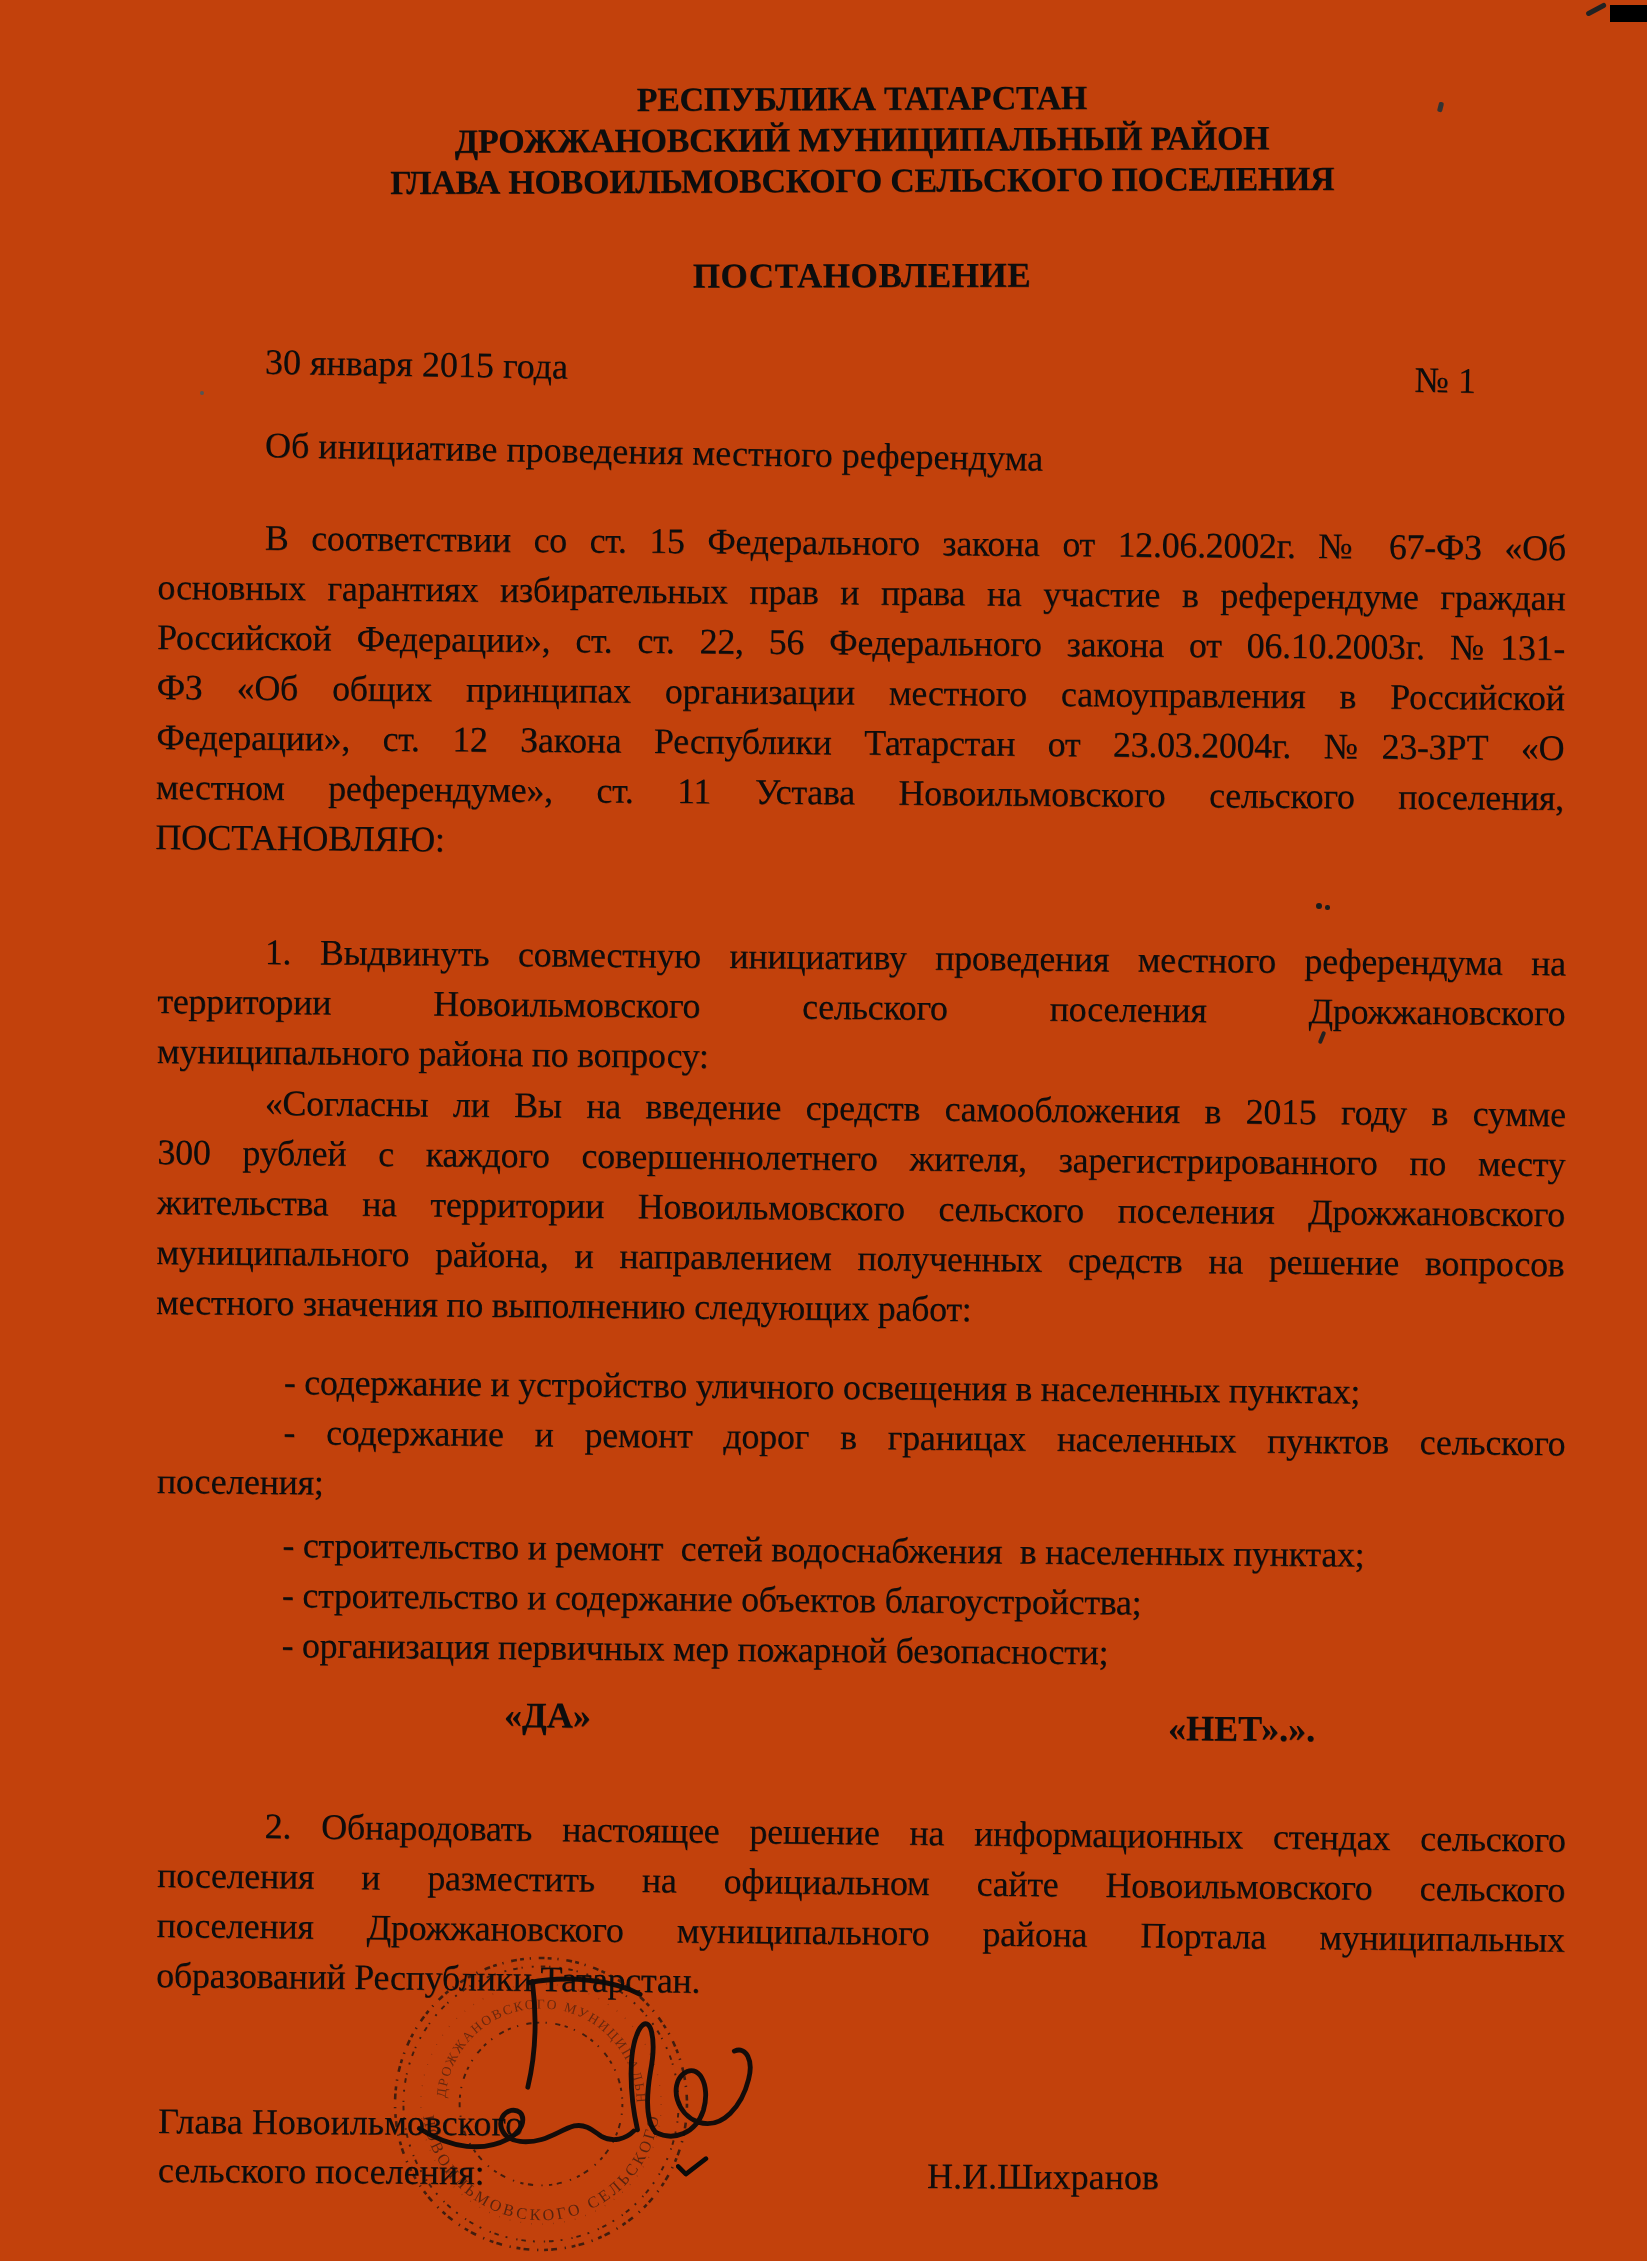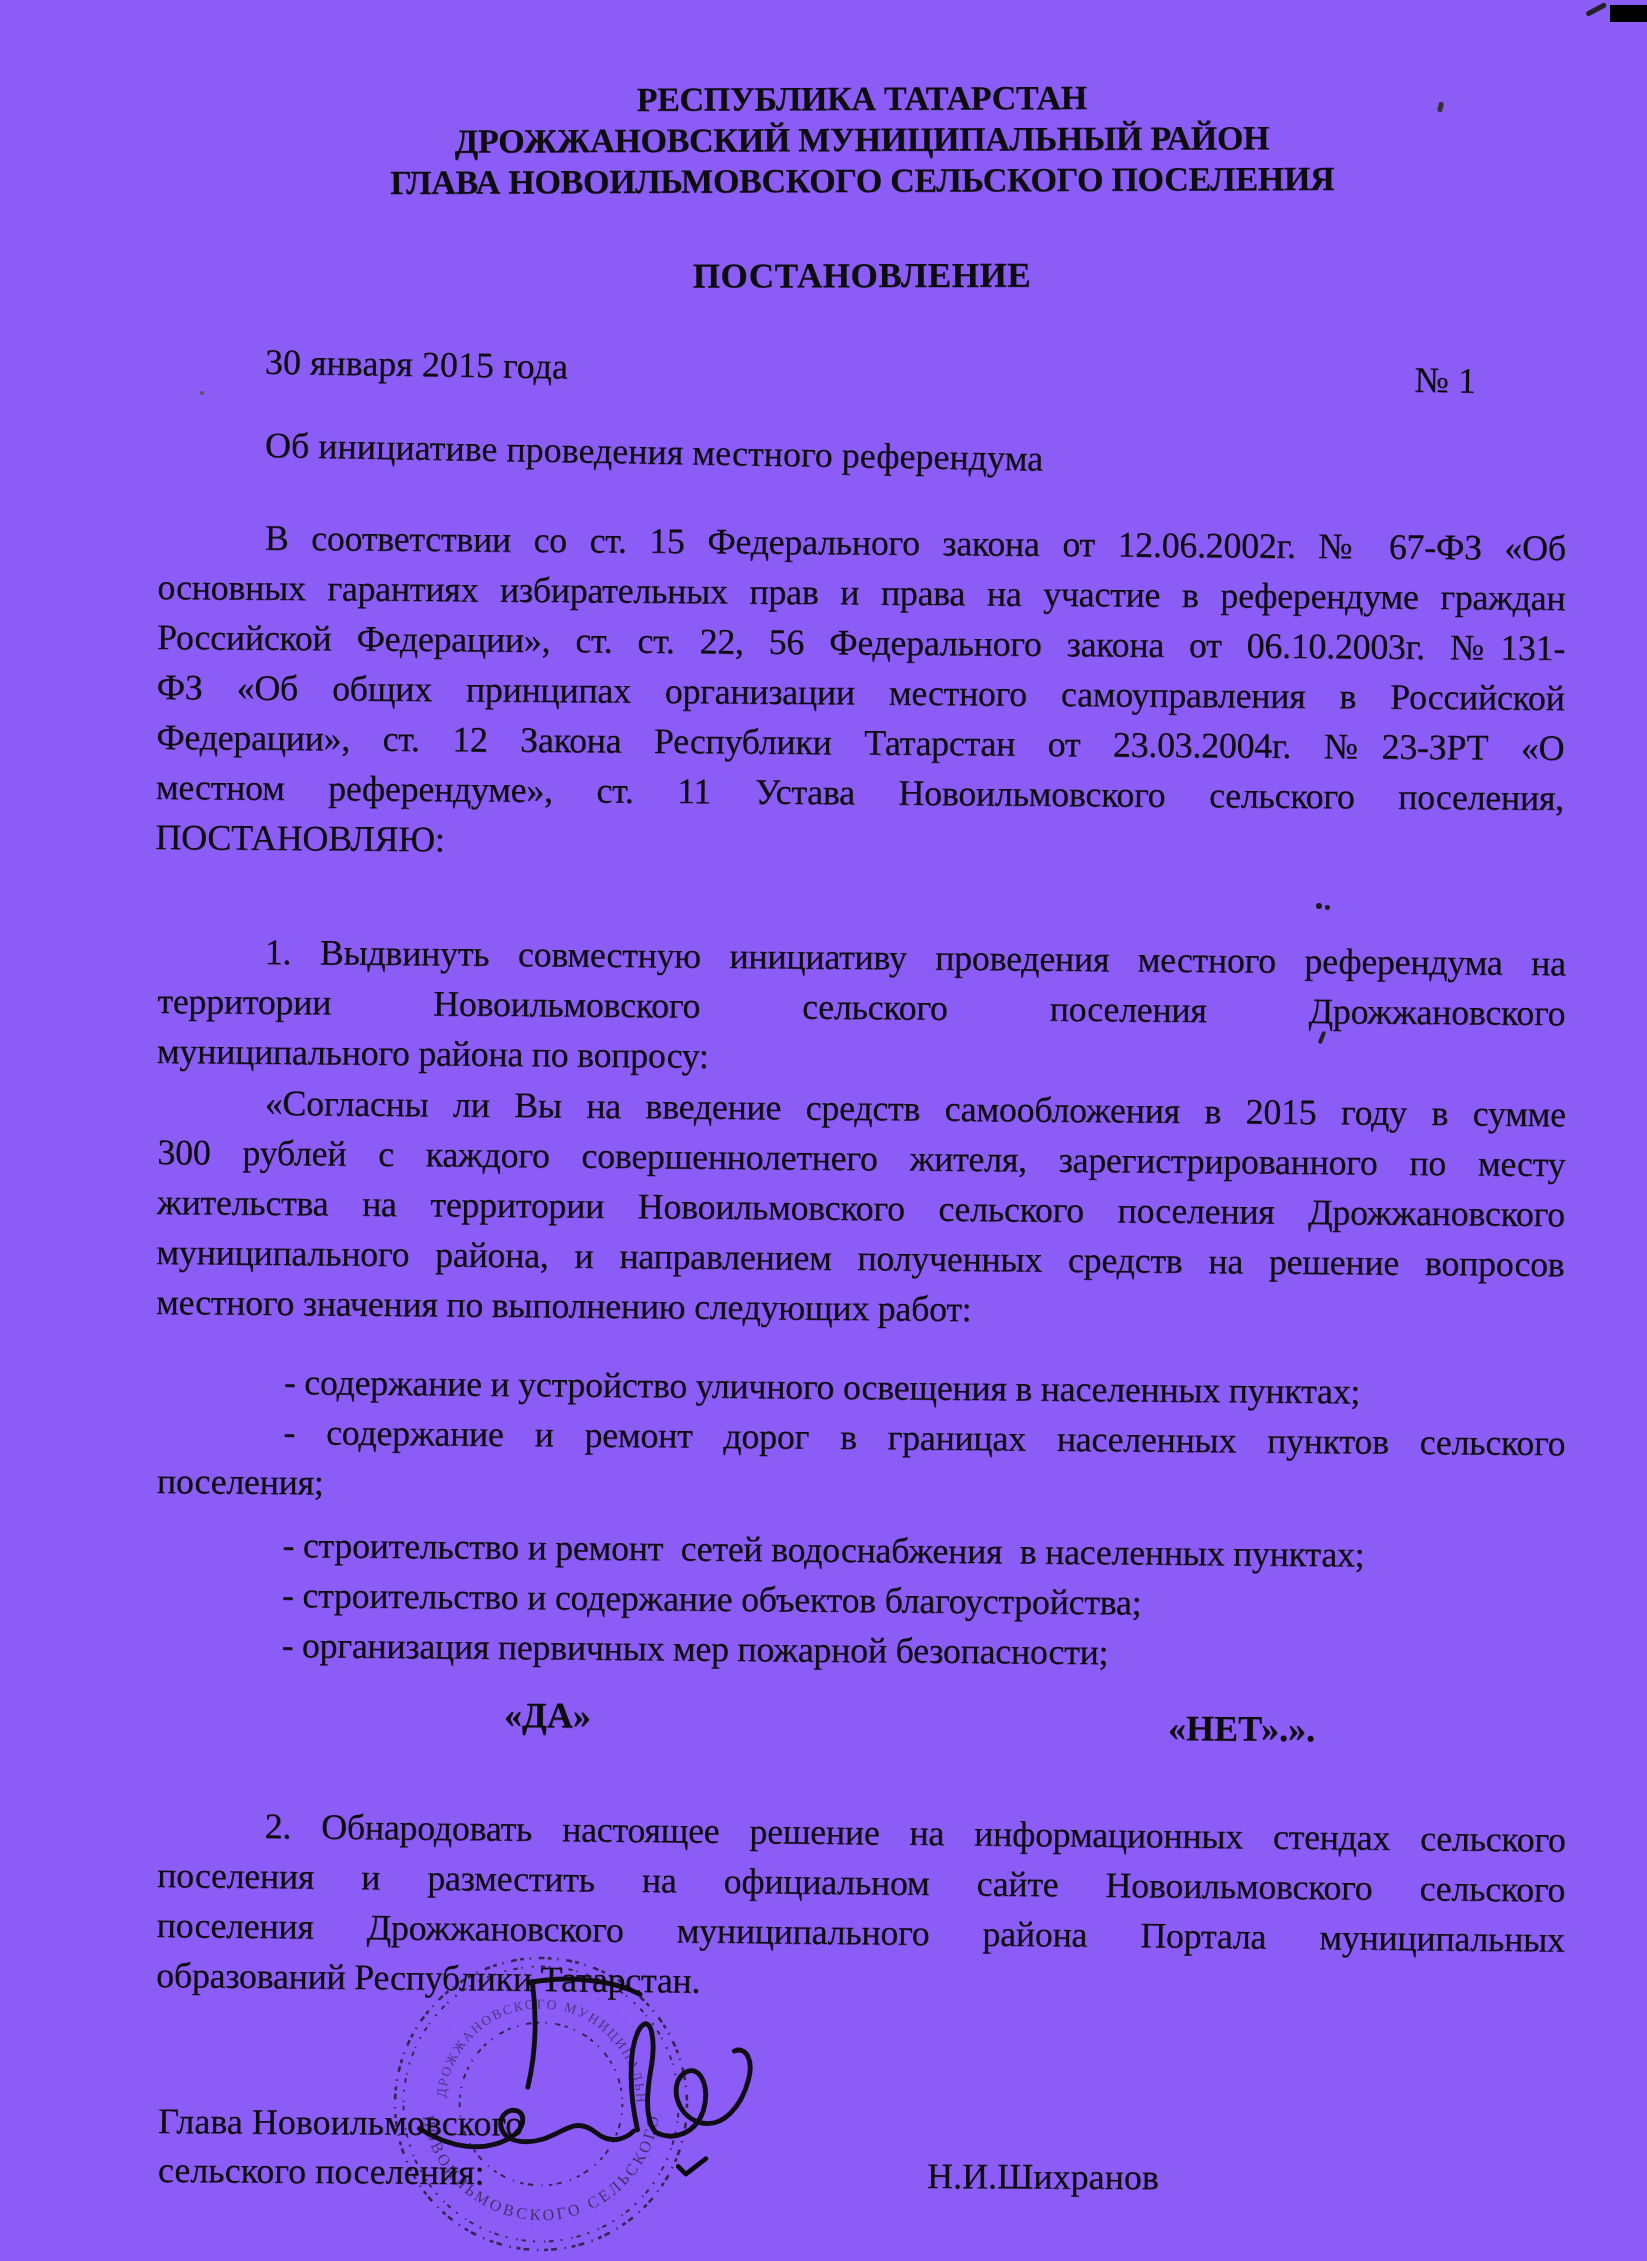"РЕСПУБЛИКА ТАТАРСТАН" .sheet { background: #8b5cf6 -> #c2410c }
